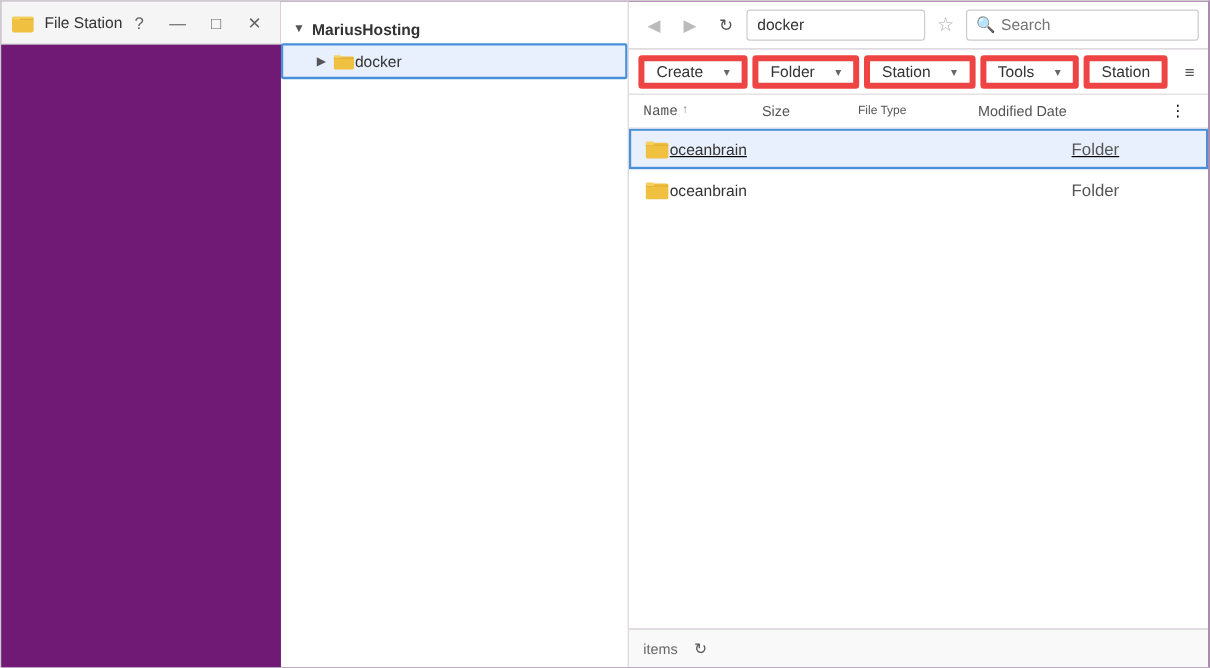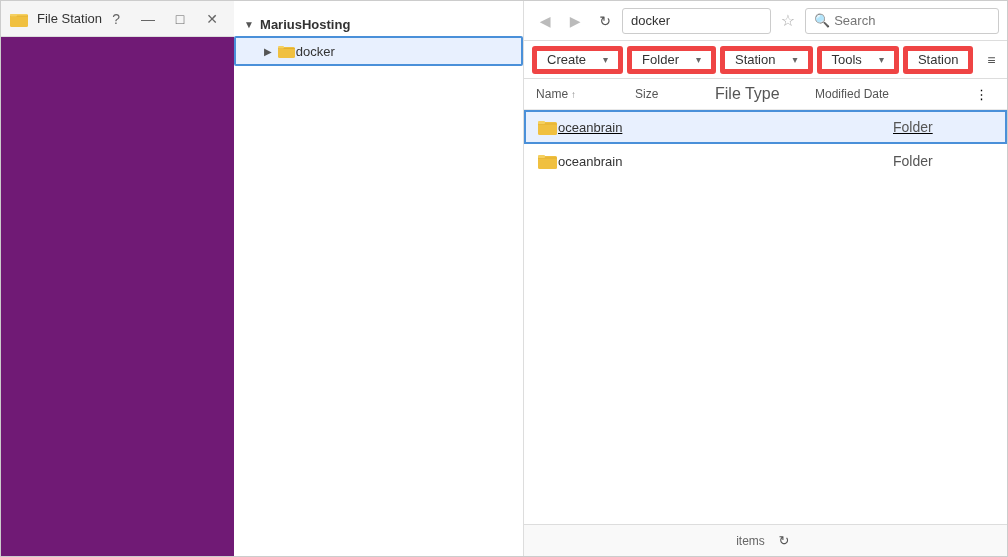"Name" .col-name { font-family: none -> Liberation Mono, monospace }
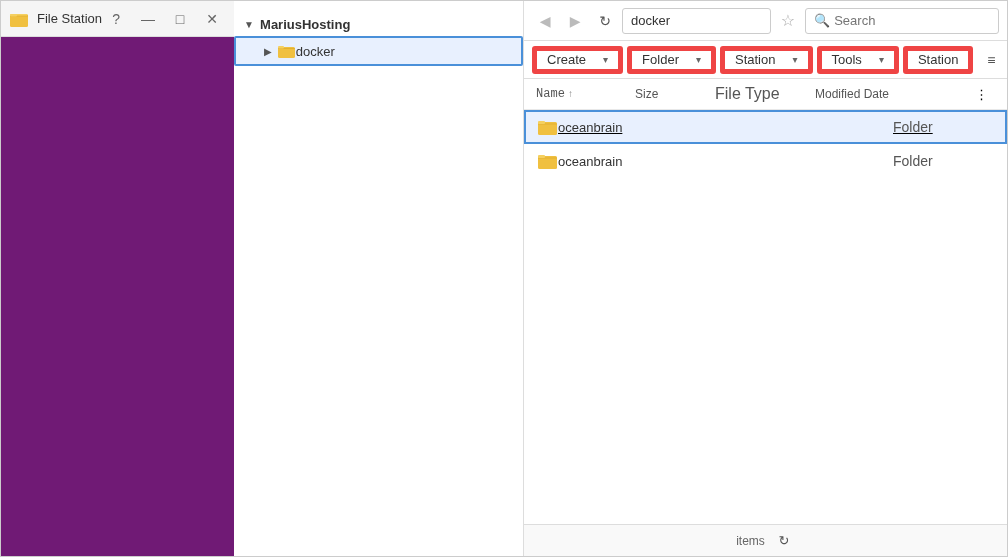"File Type" .col-type { font-size: 16px -> 10px }
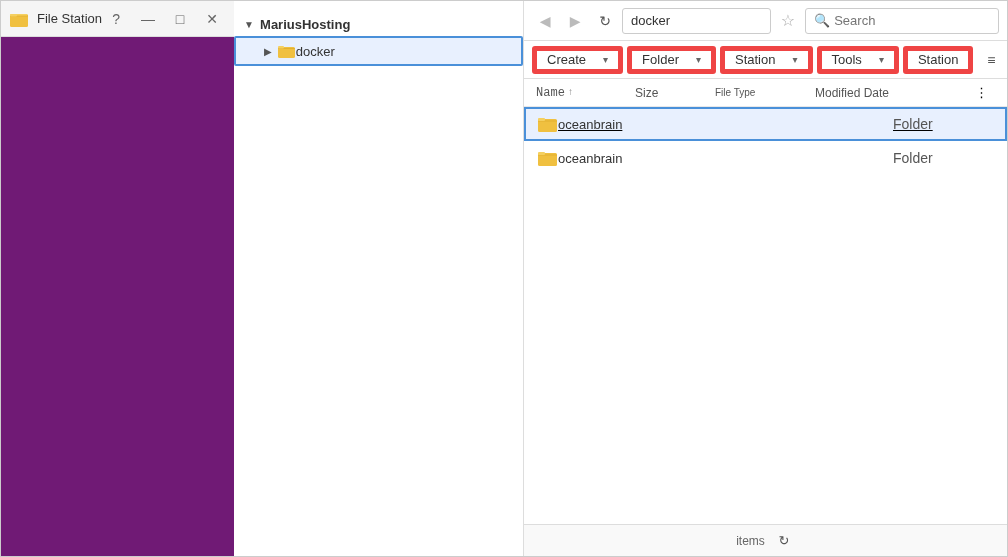"items" .status-bar { justify-content: center -> flex-start }
